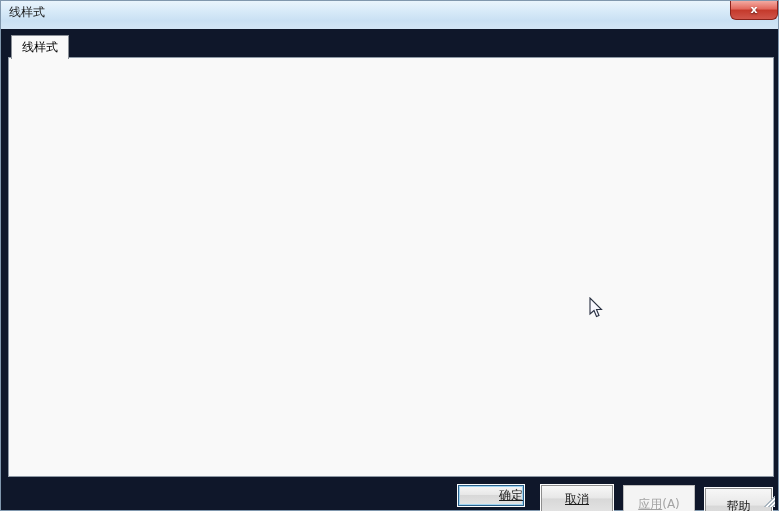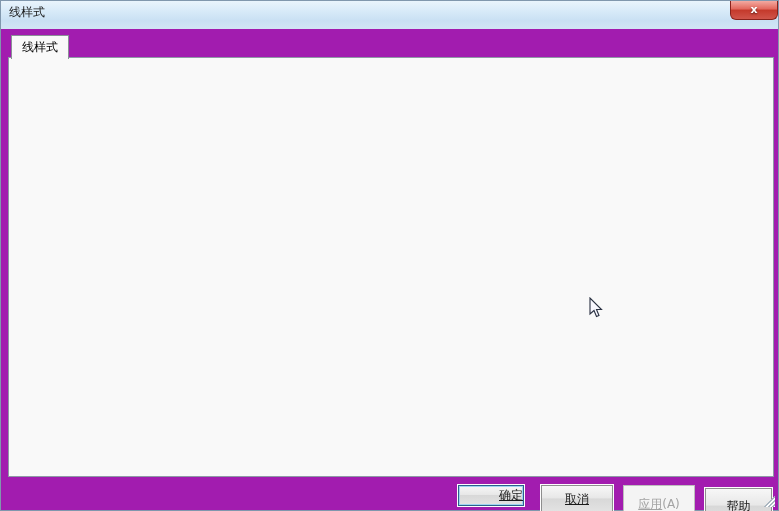"线样式" .dialog { background: #a21caf -> #0f172a }
